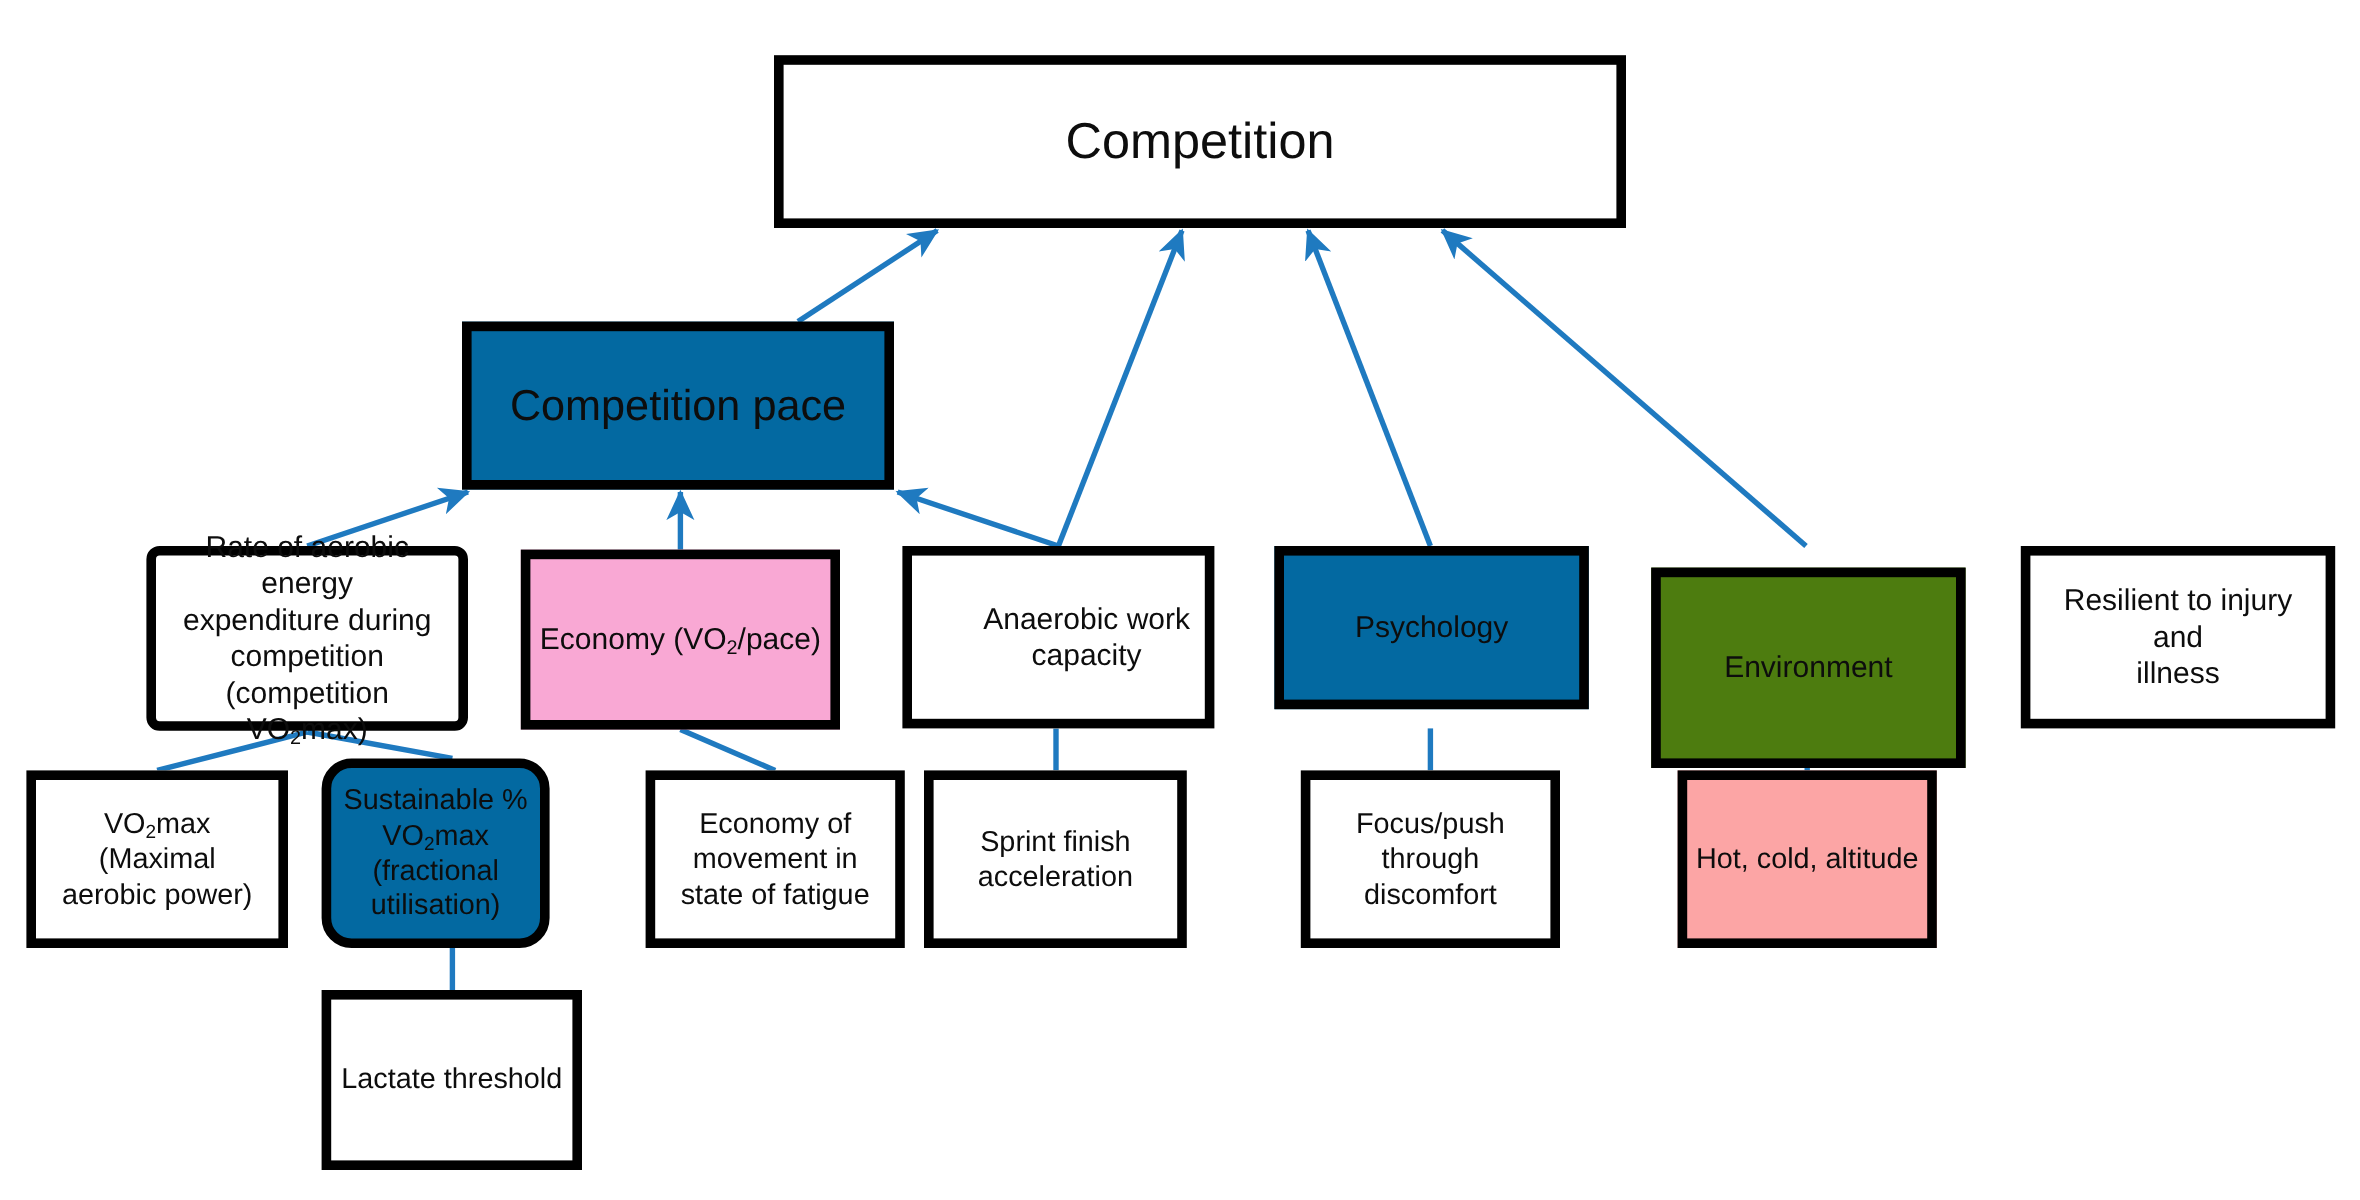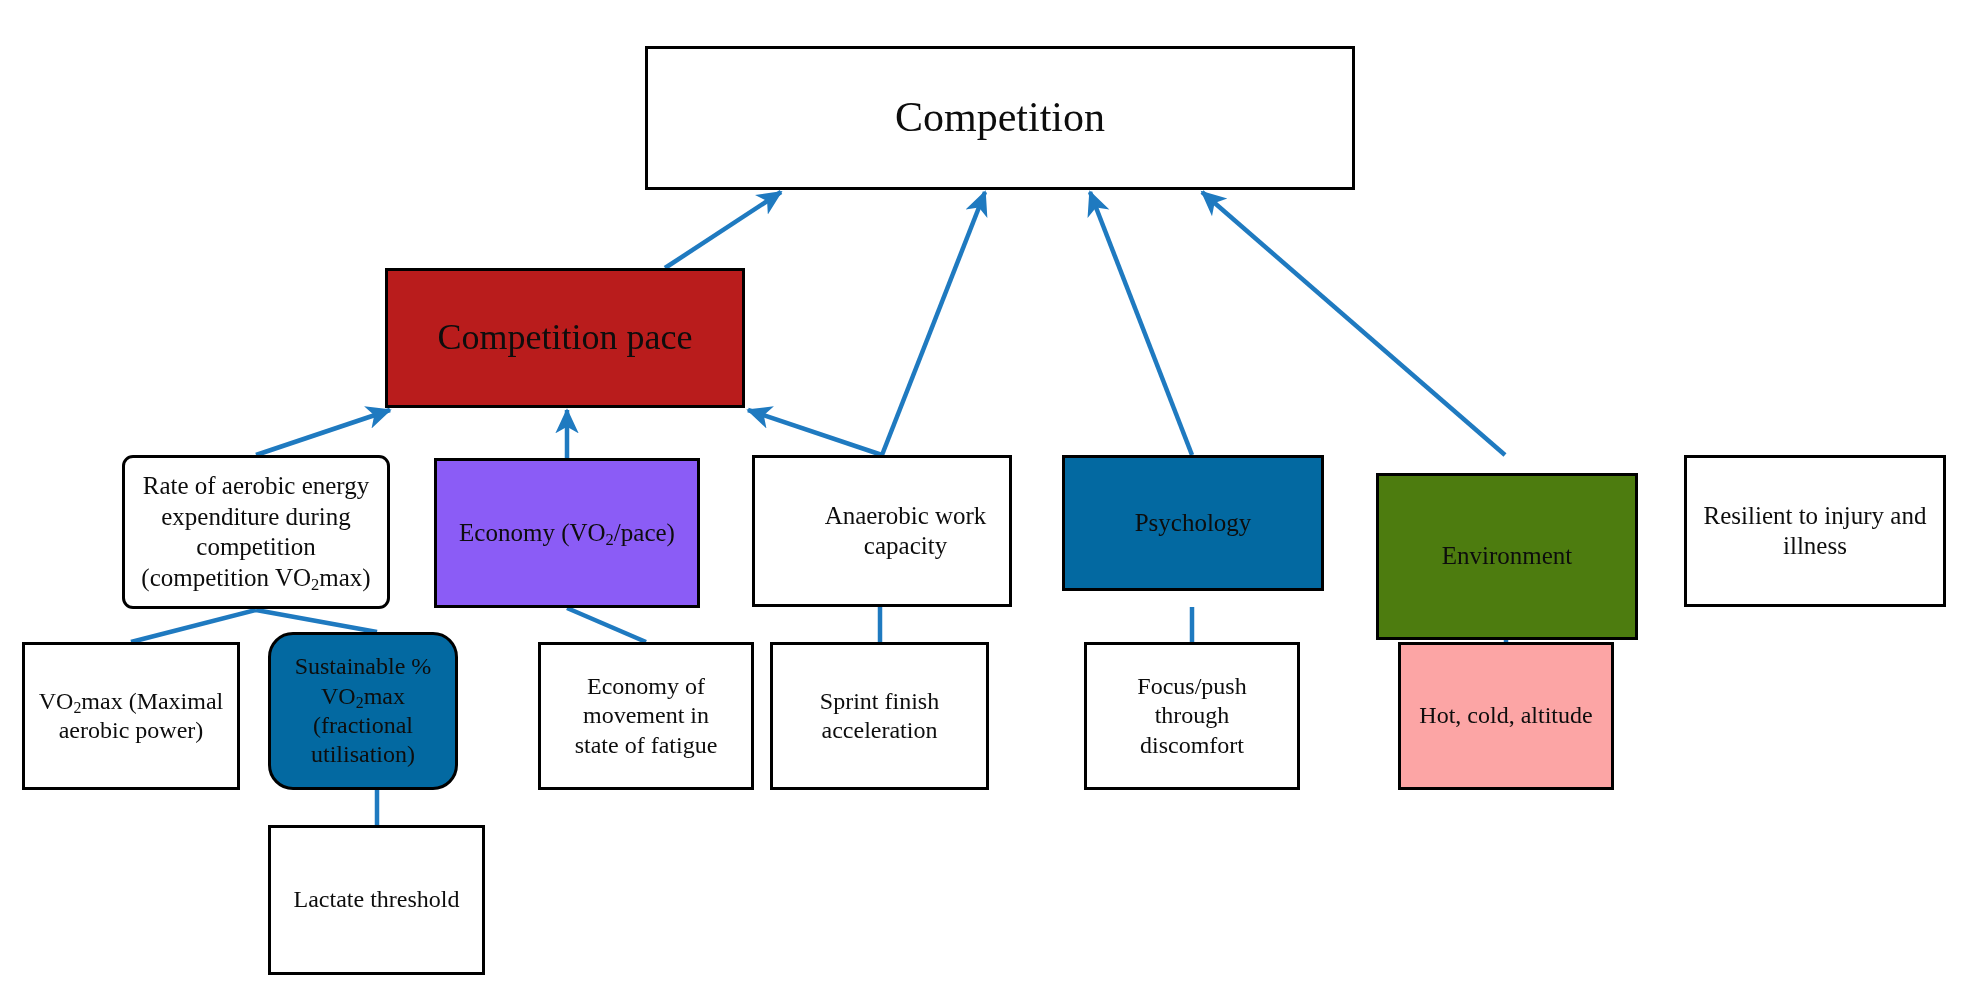"Competition" .node { border: 3px solid #0c4a6e -> 8px solid #0c4a6e; font-family: Liberation Serif, serif -> none }
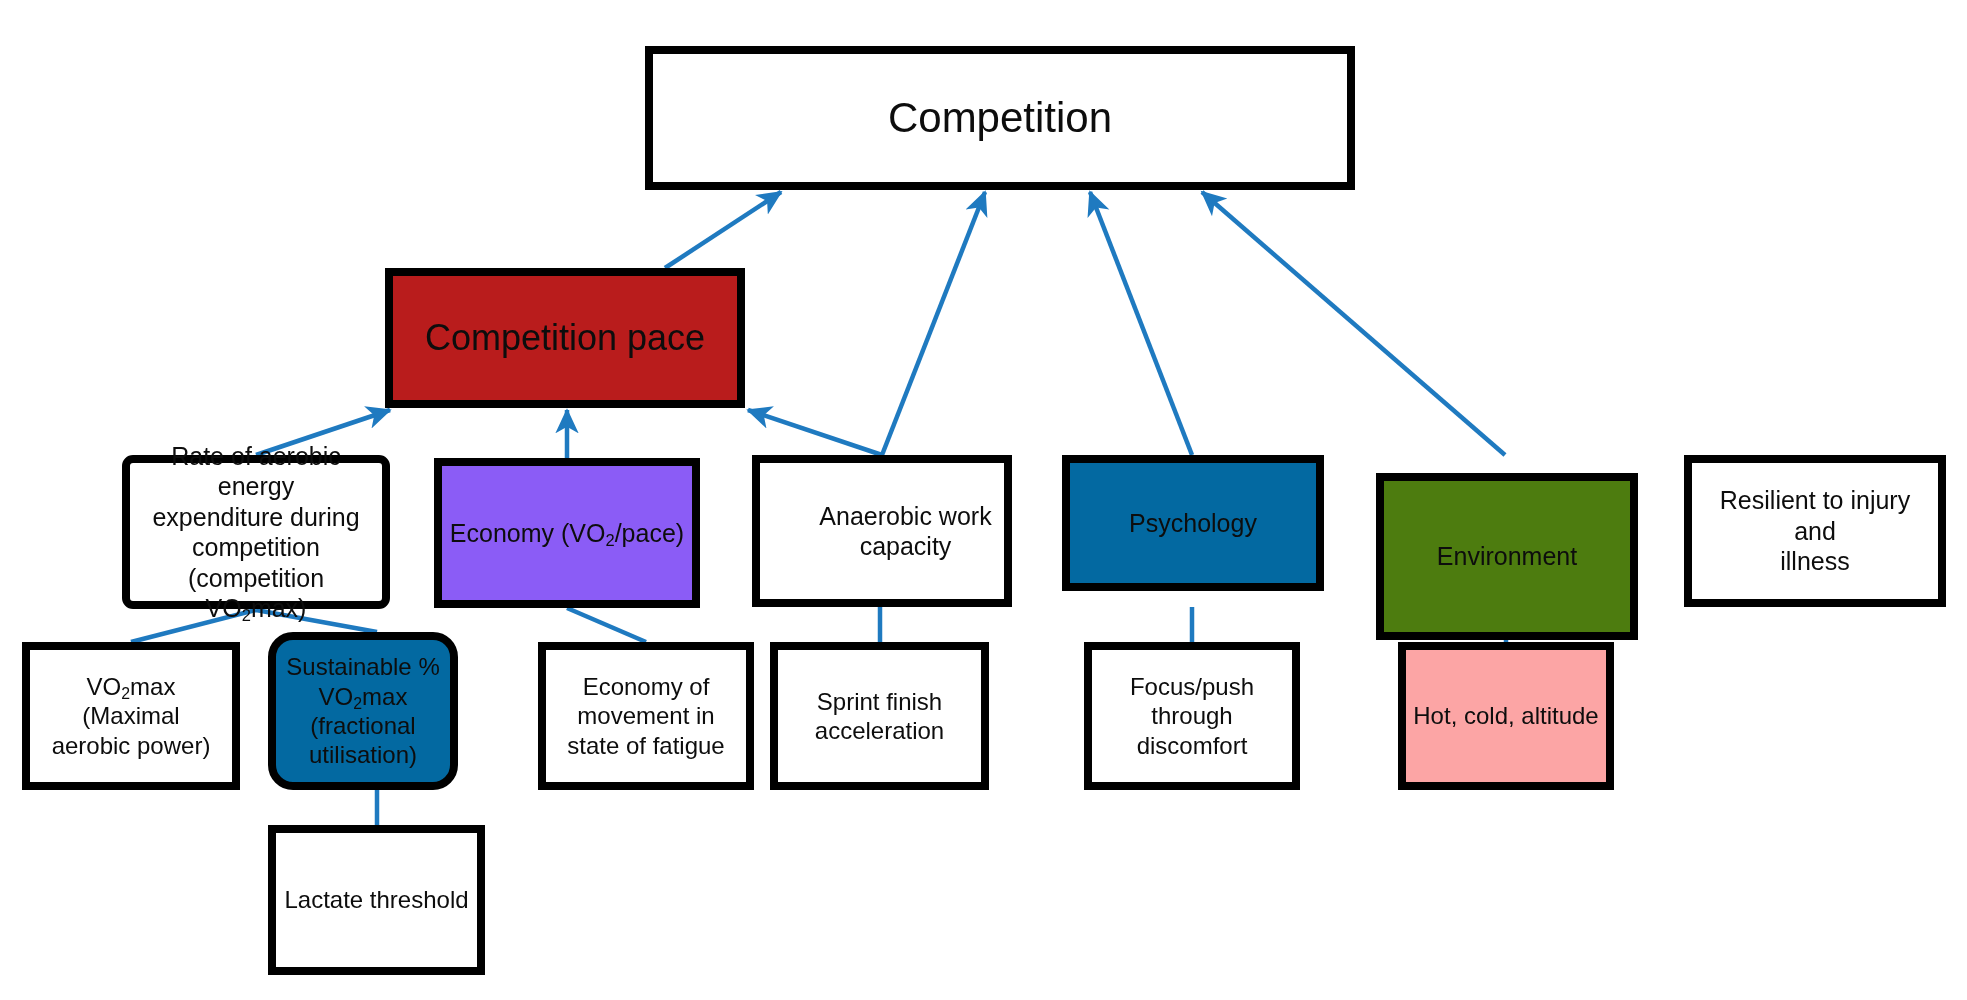"Competition pace" div.node { background: #b91c1c -> #0369a1 }
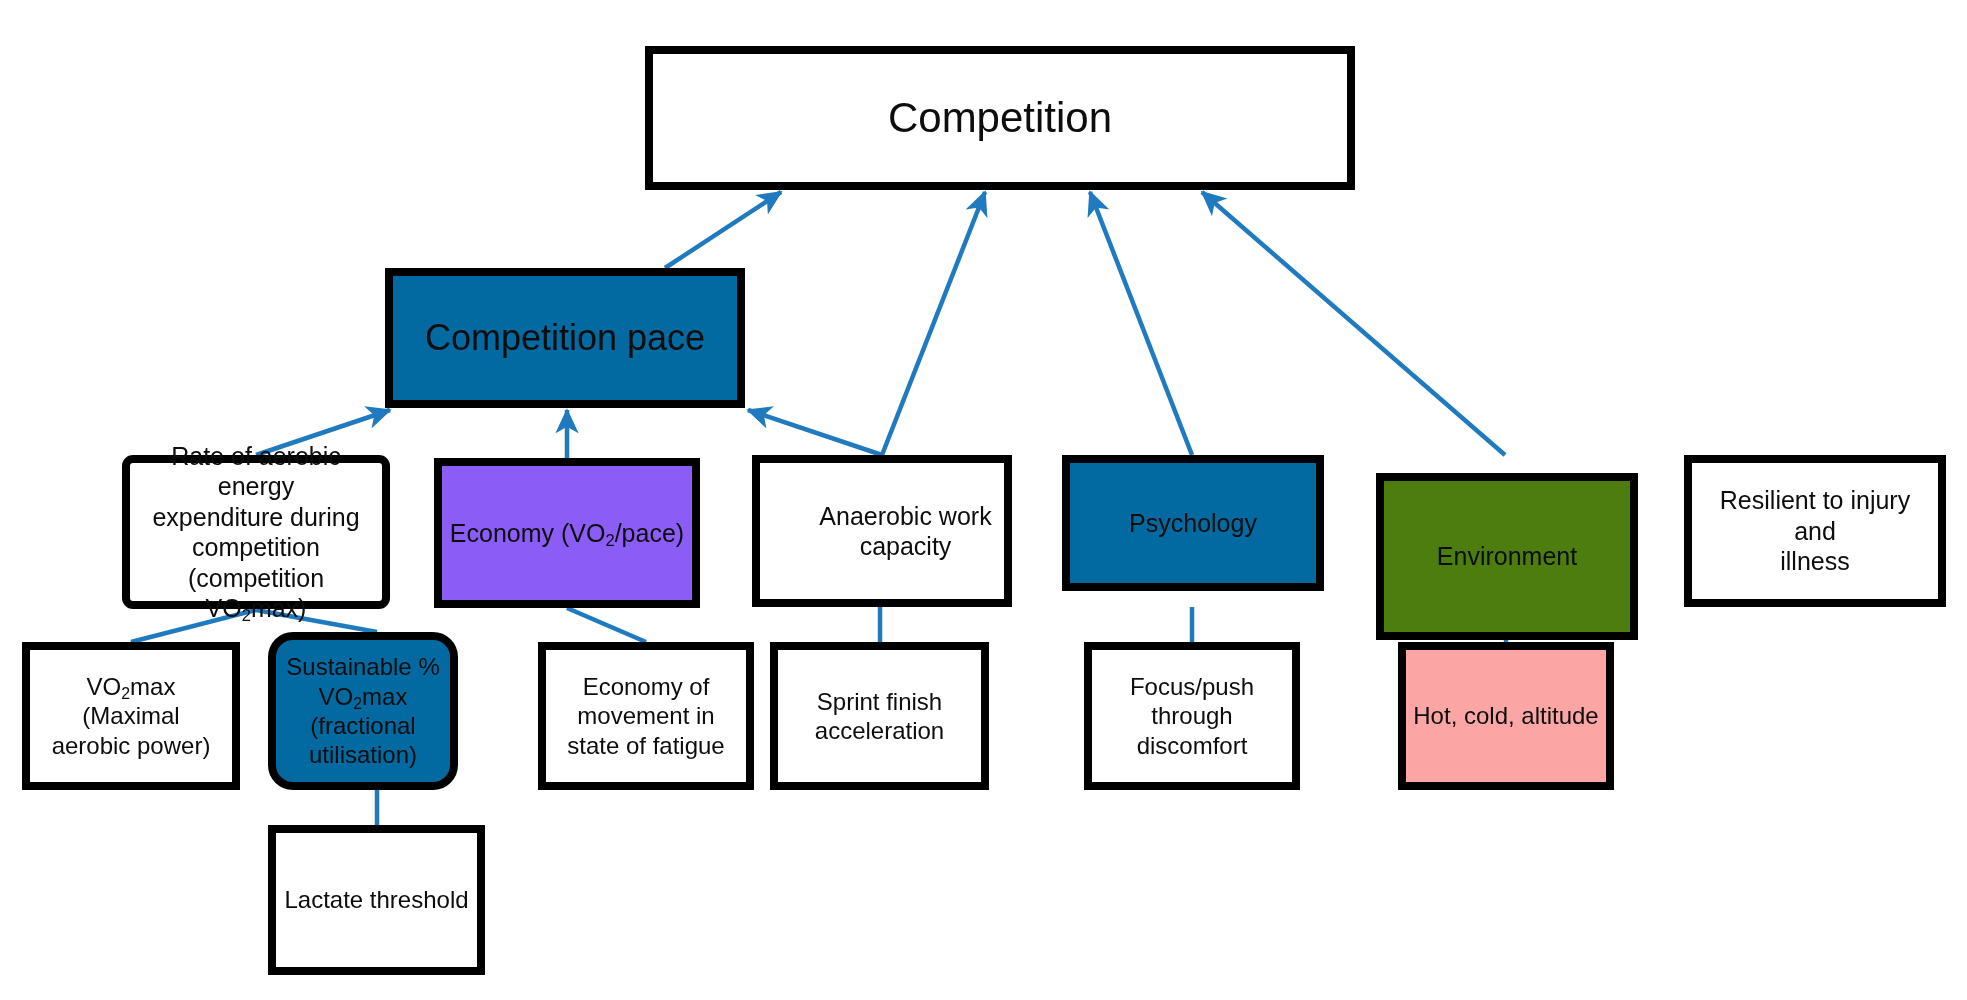"Economy (VO2/pace)" div.node { background: #8b5cf6 -> #f9a8d4 }
